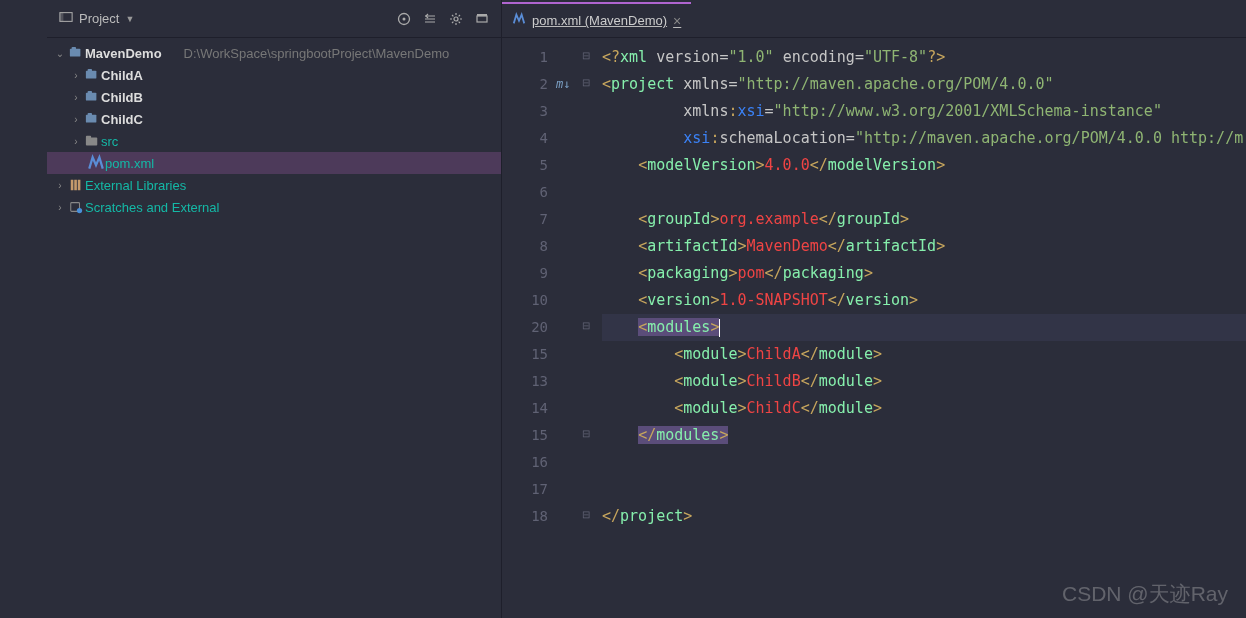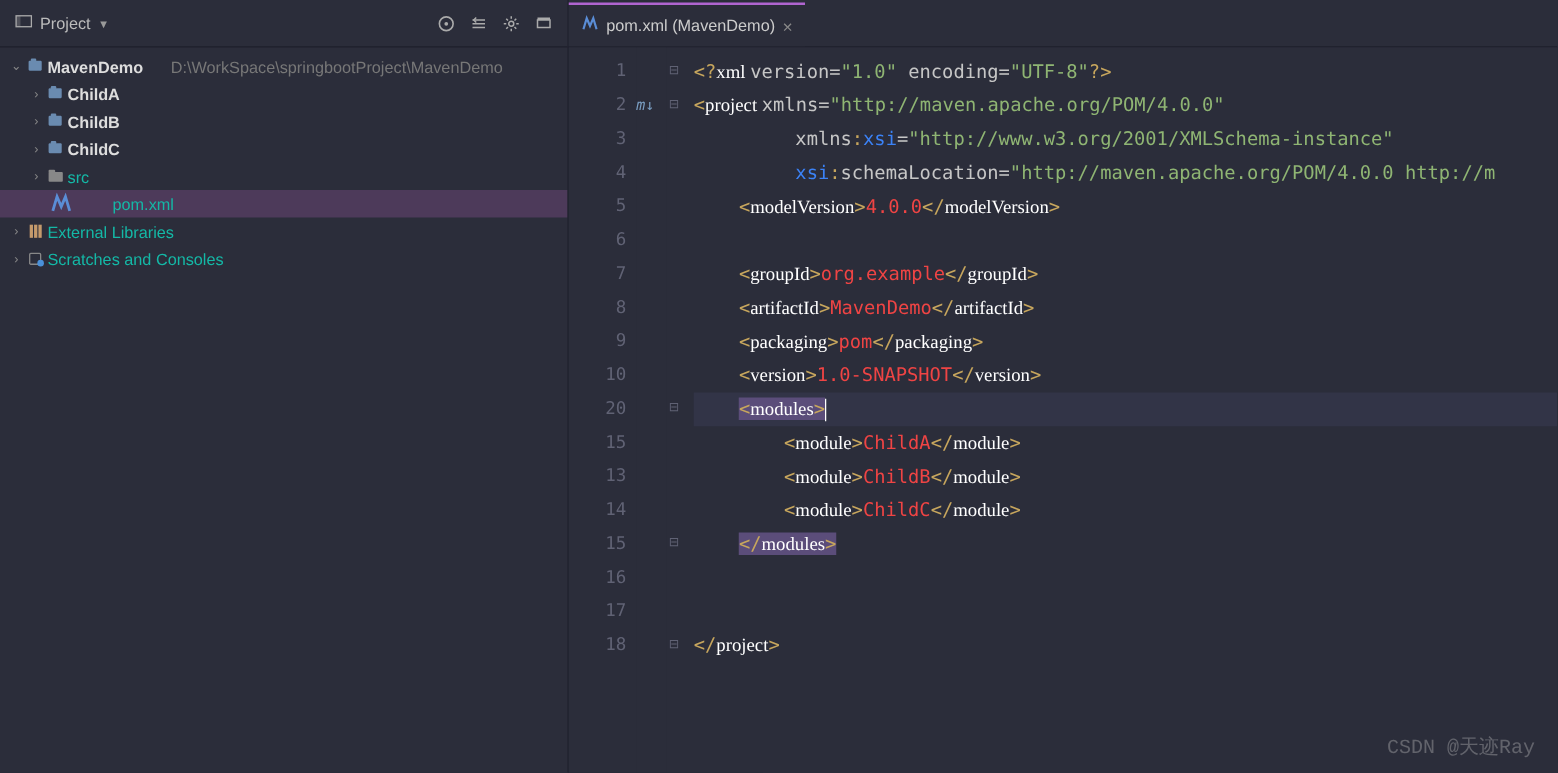"Project" .container { padding-left: none -> 47px }
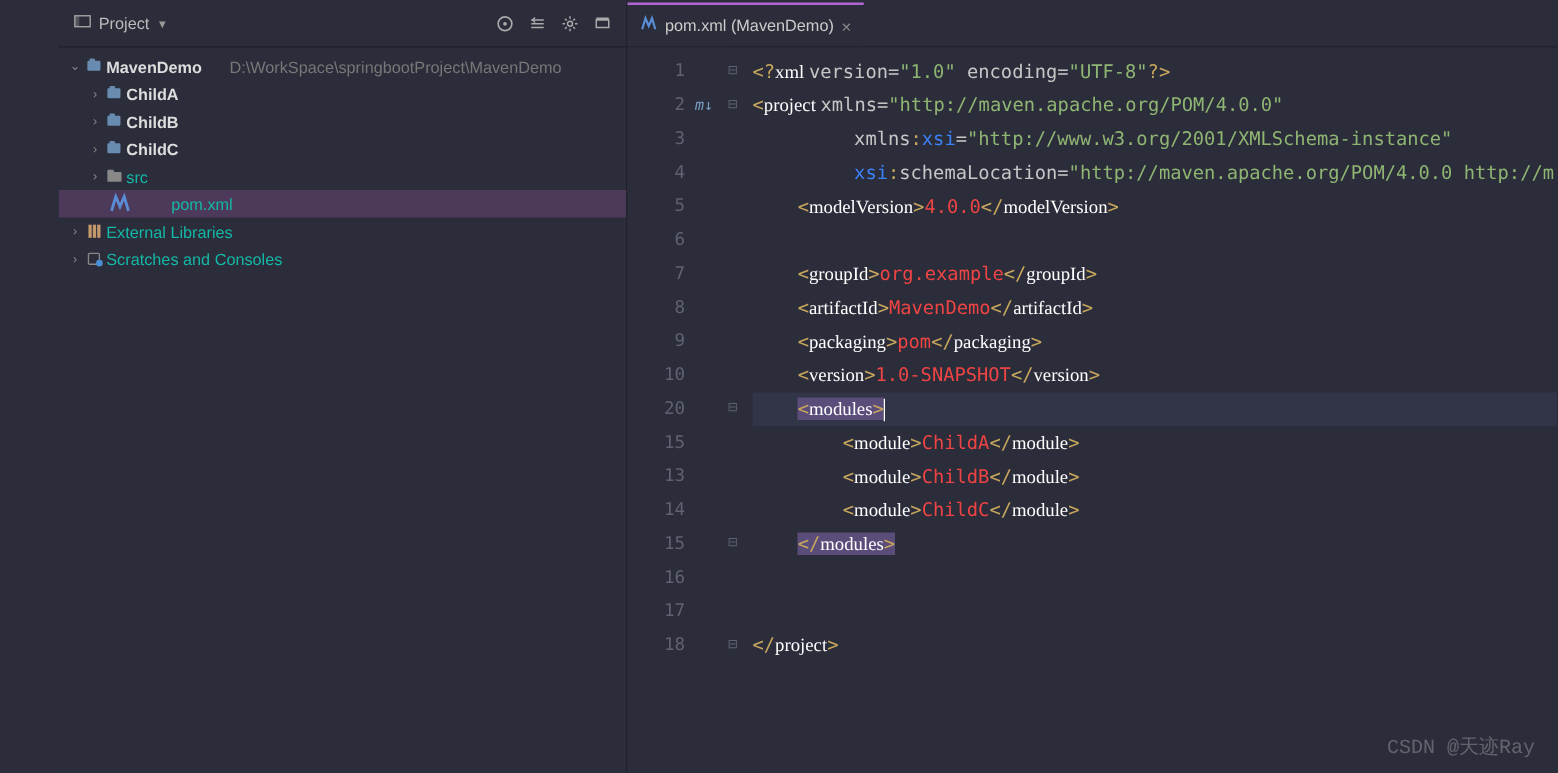"pom.xml (MavenDemo)" .tabs { text-decoration: none -> underline }
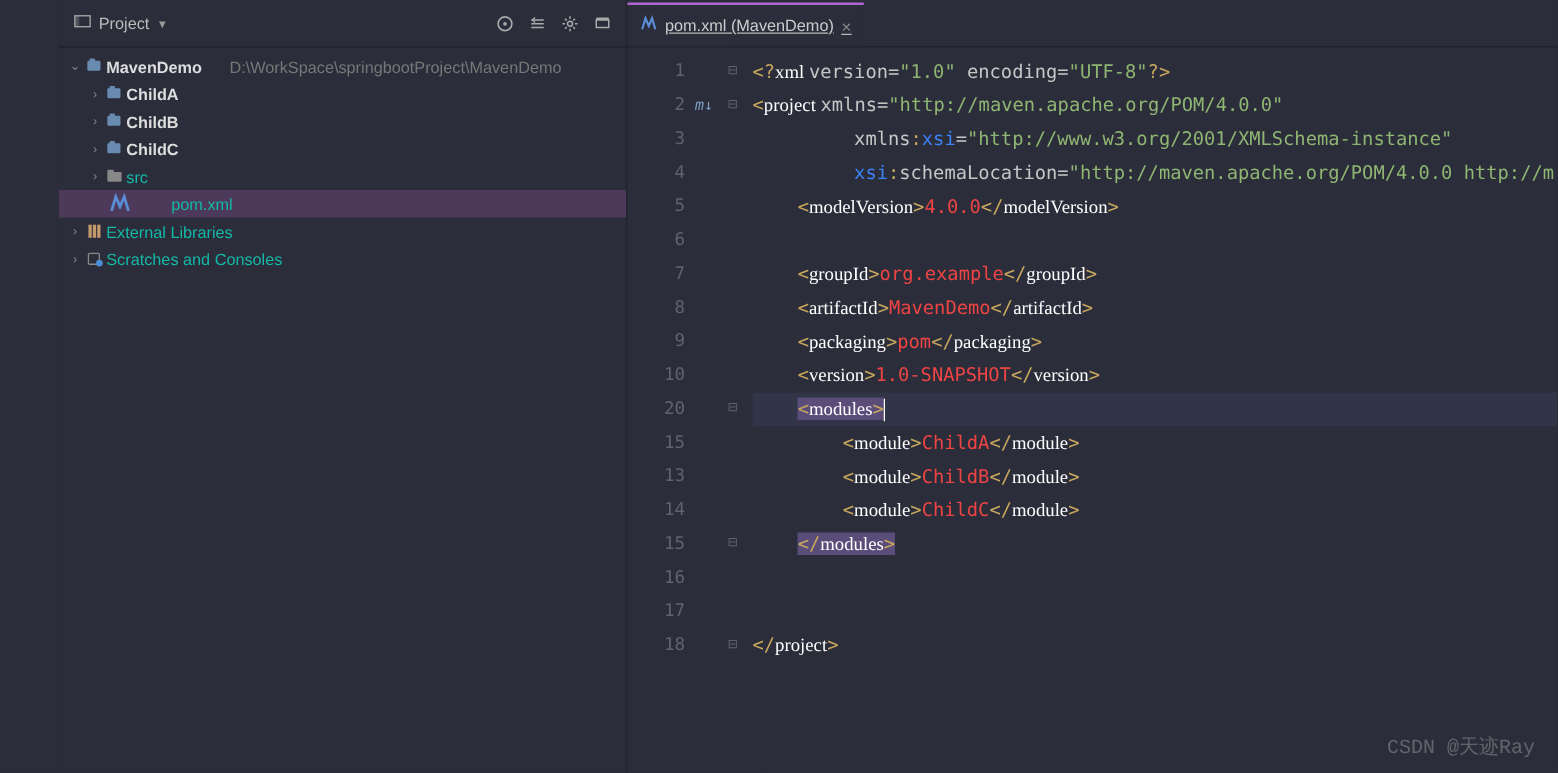"xml" .tagn { color: #ffffff -> #86efac; font-family: Liberation Serif, serif -> none }
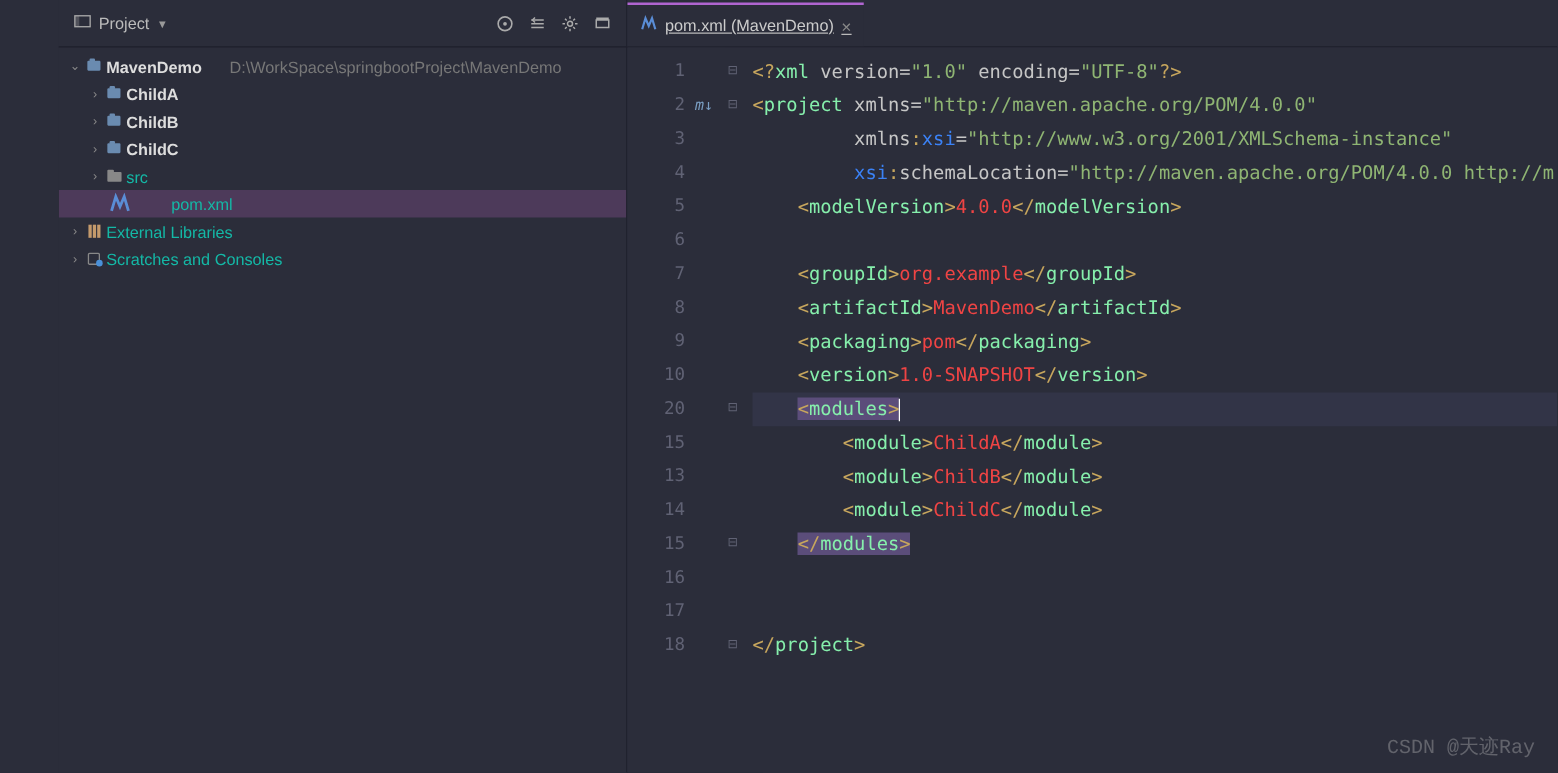"pom.xml" .depth2 { gap: 32px -> none }
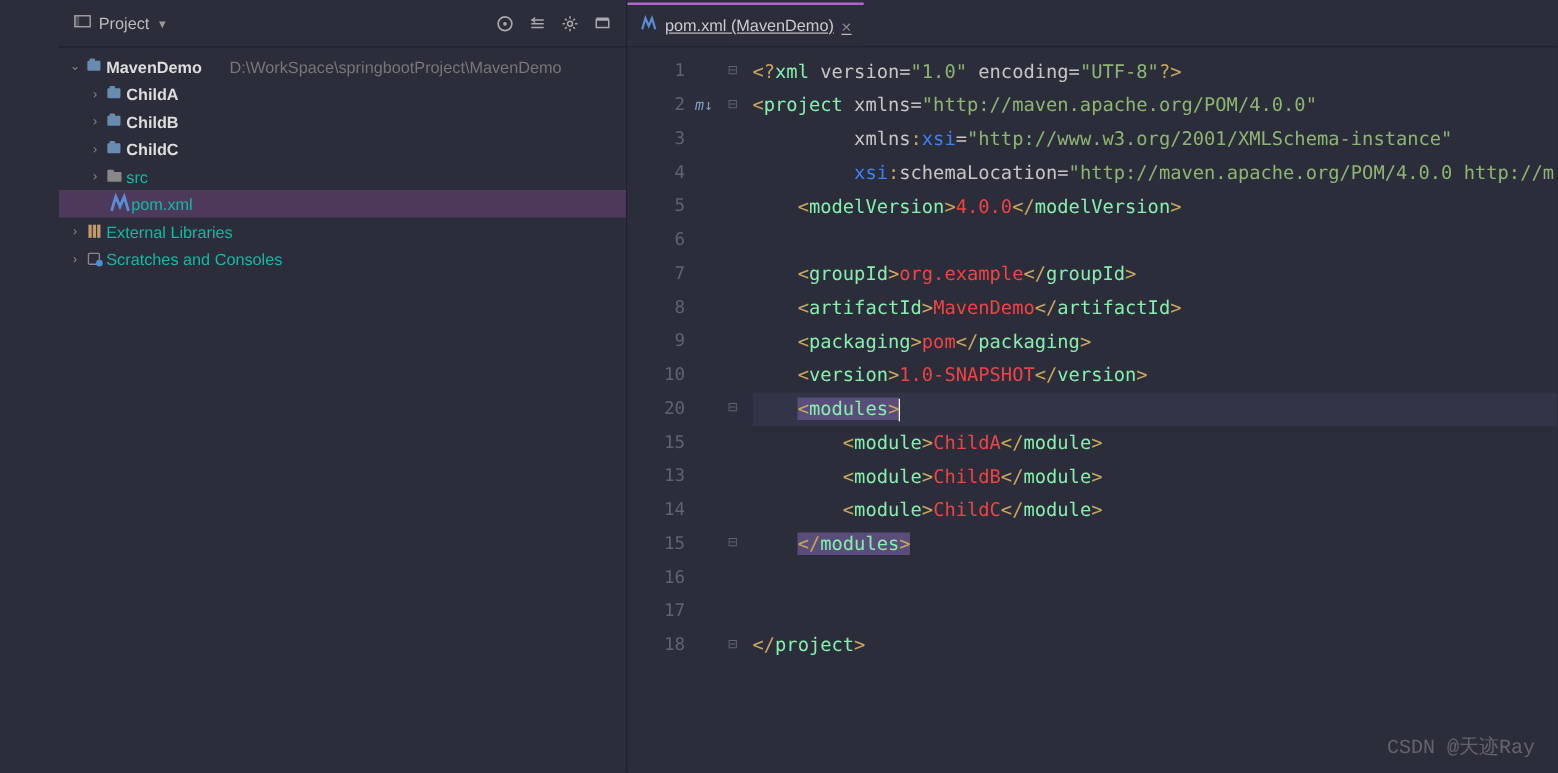"Scratches and Consoles" span.label { text: Consoles -> External }
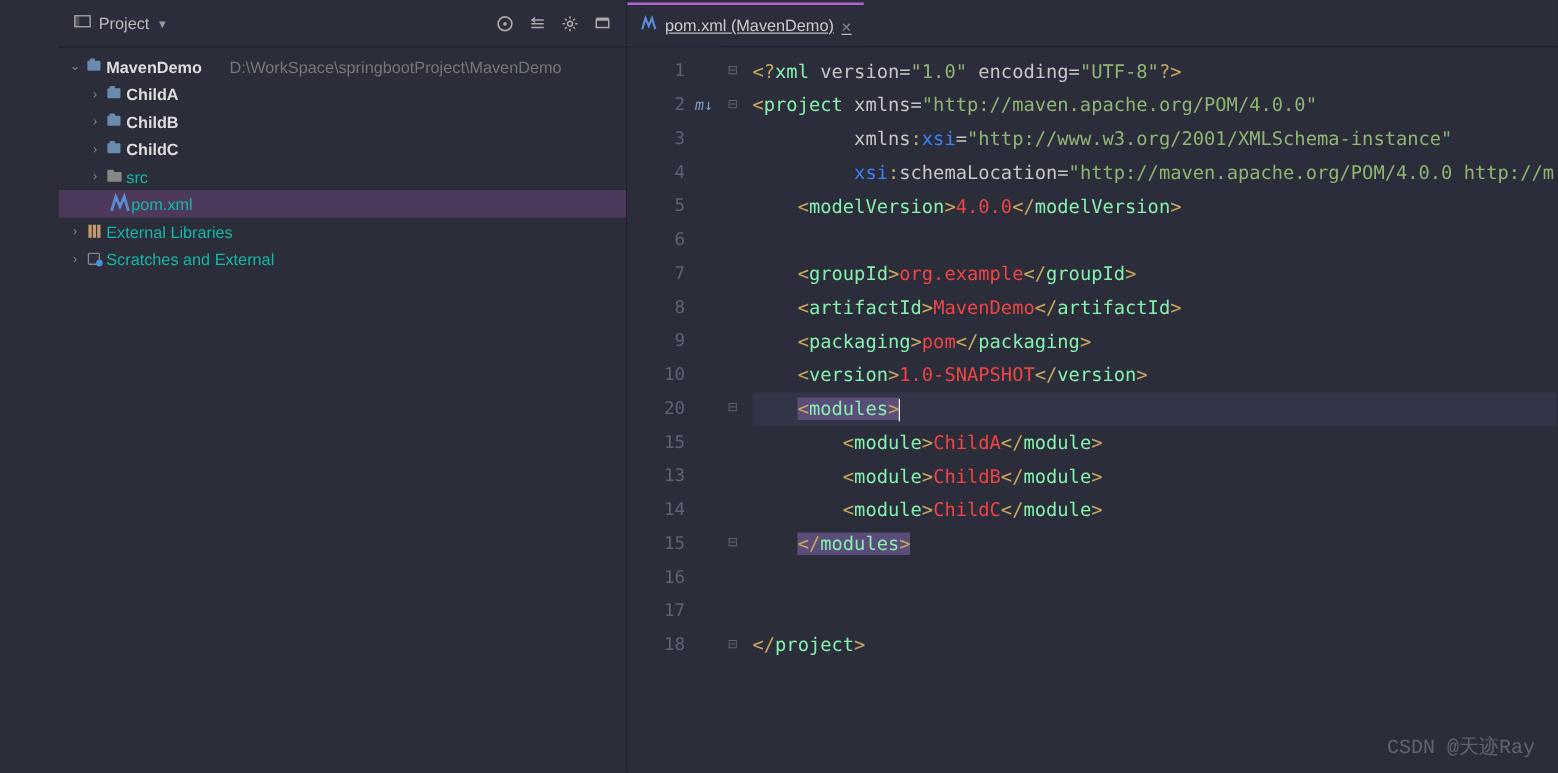"CSDN @天迹Ray" .watermark { font-family: Liberation Mono, monospace -> Liberation Sans, sans-serif; font-size: 16px -> 21px }
